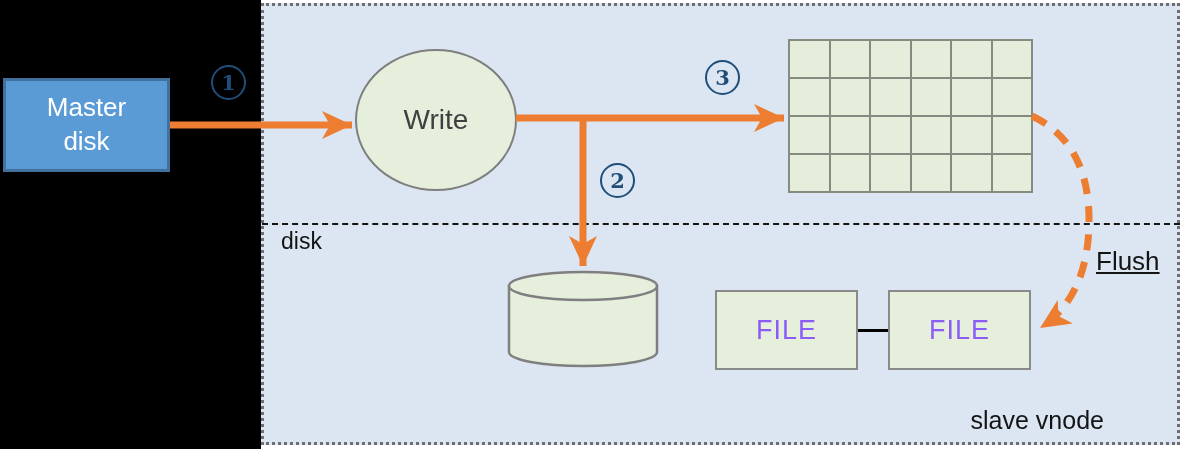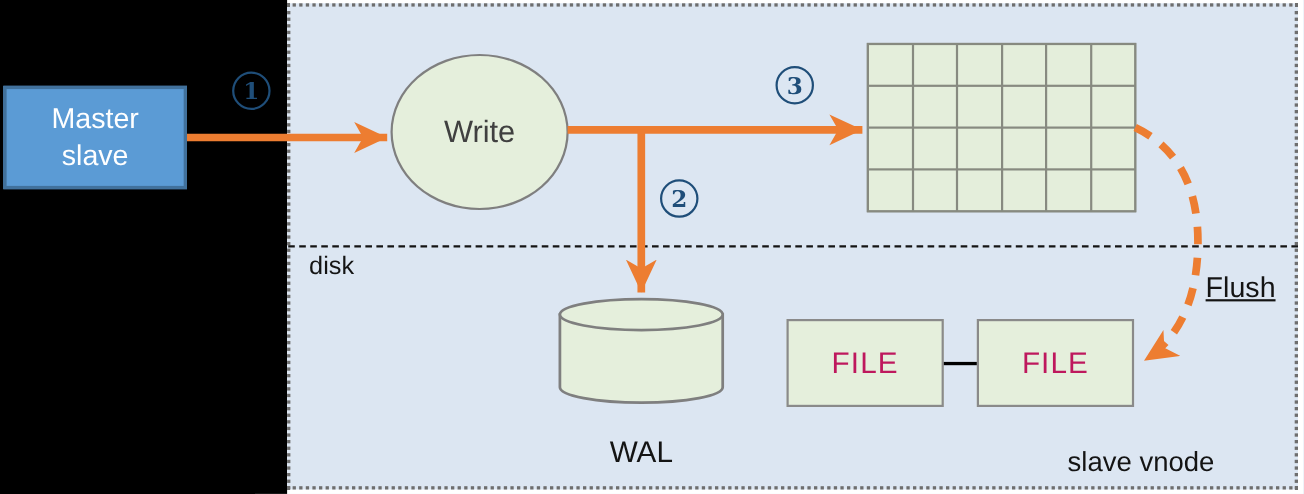"Master" div.abs { text: slave -> disk }
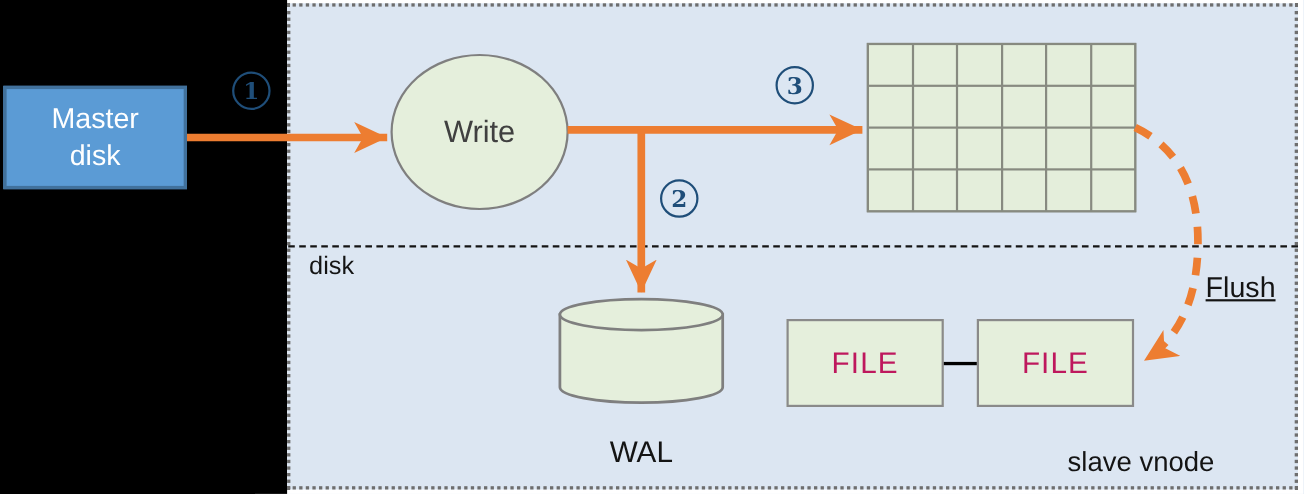"FILE" .filebox { color: #be185d -> #8b5cf6 }
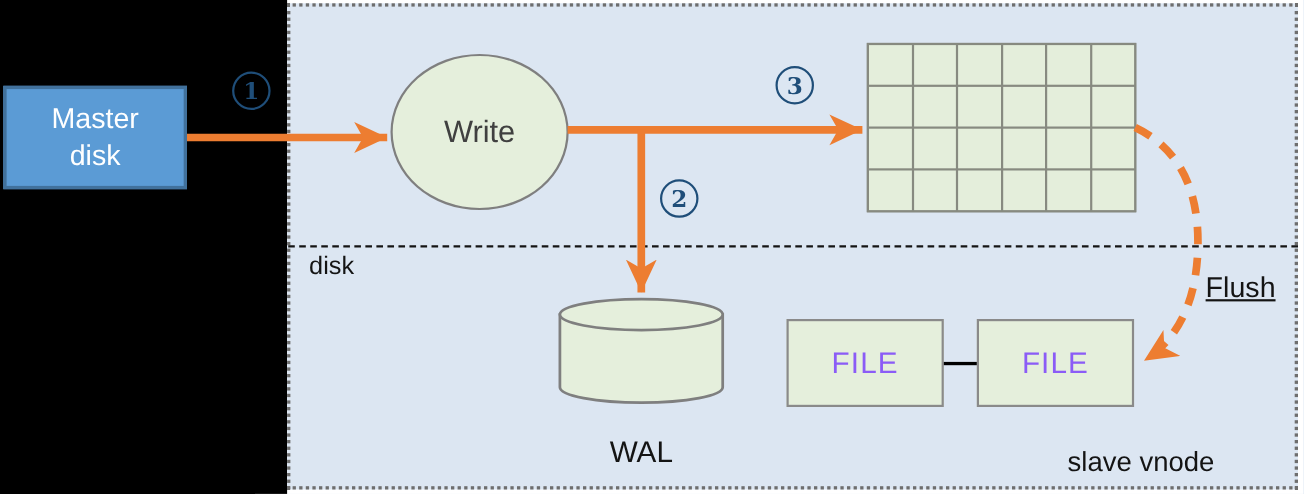"WAL" div.abs { html: <div>WAL</div> -> none }
